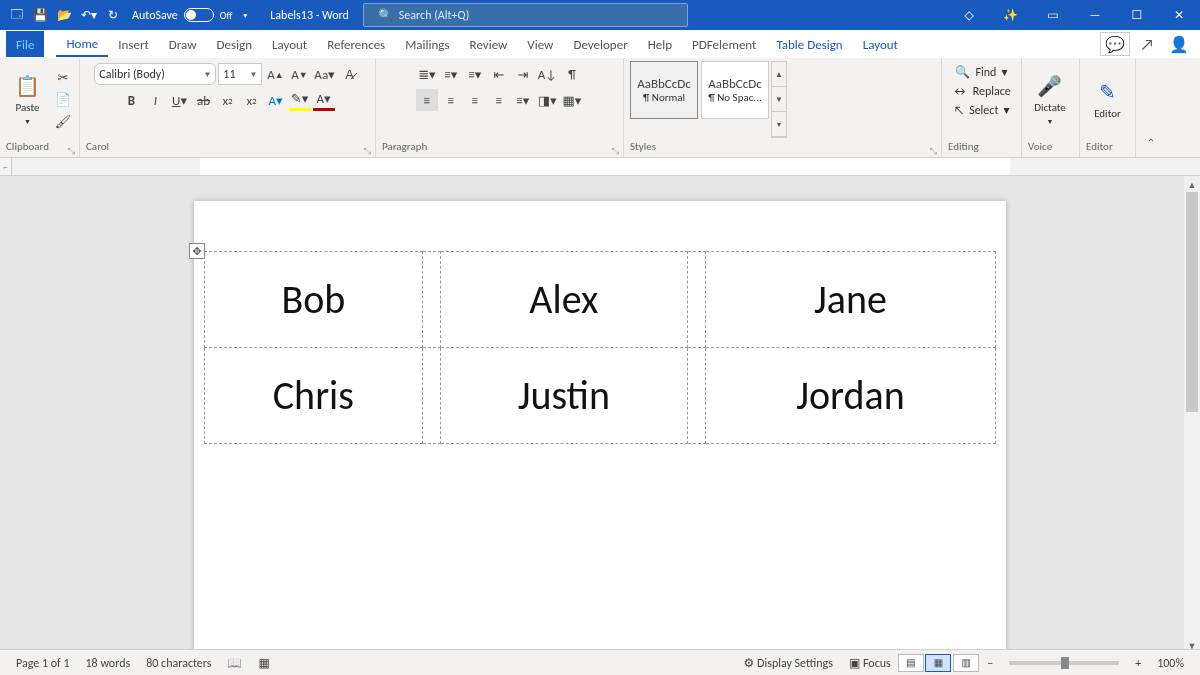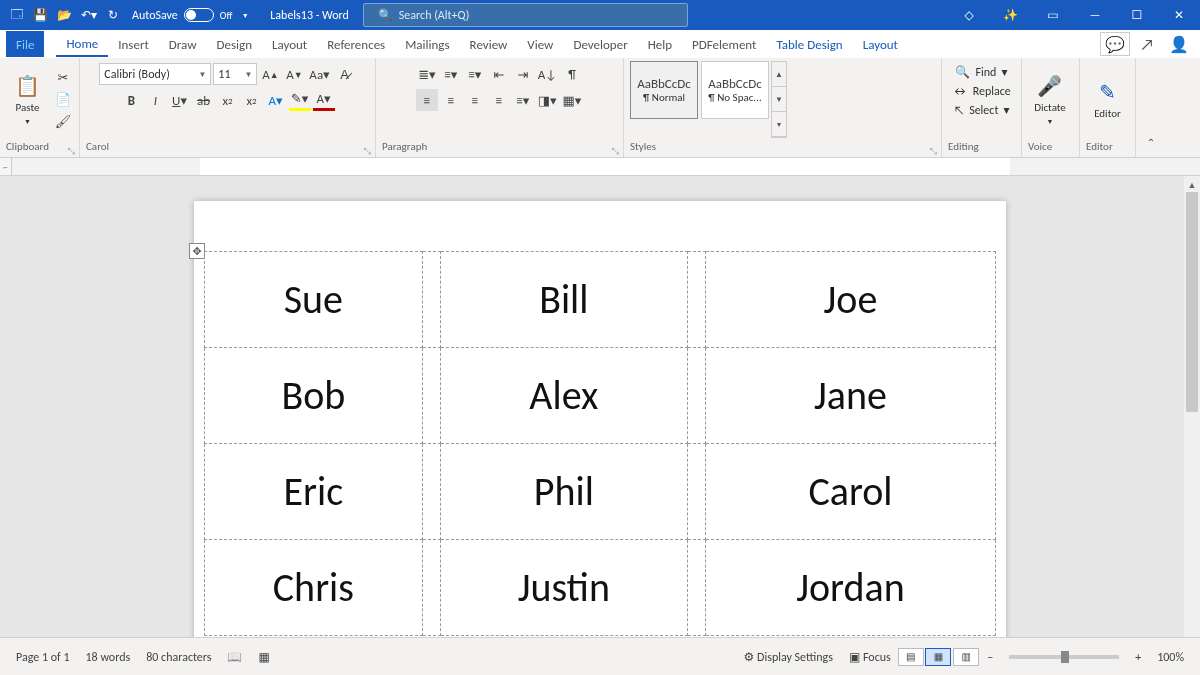"Calibri (Body)" .combo.font { border-radius: none -> 6px; width: 112px -> 122px }
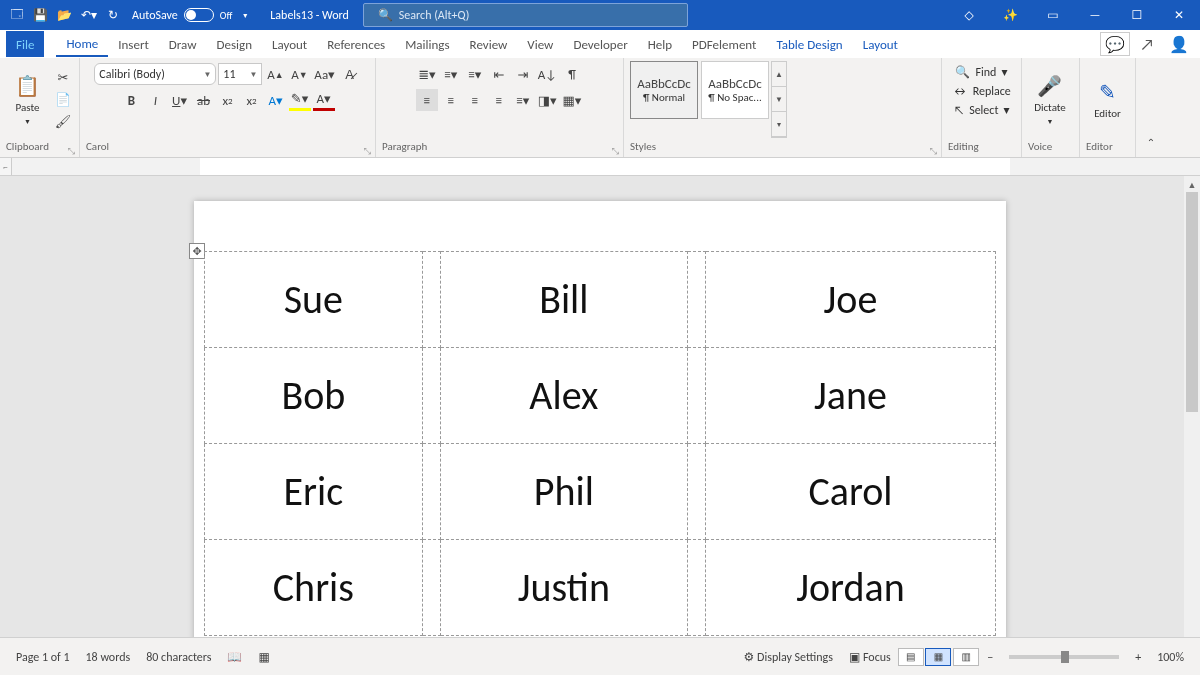"Sue" tr { html: <tr> <td>Sue</td> <td></td> <td>Bill</td> <td></td> <td>Joe</td> </tr> -> none }
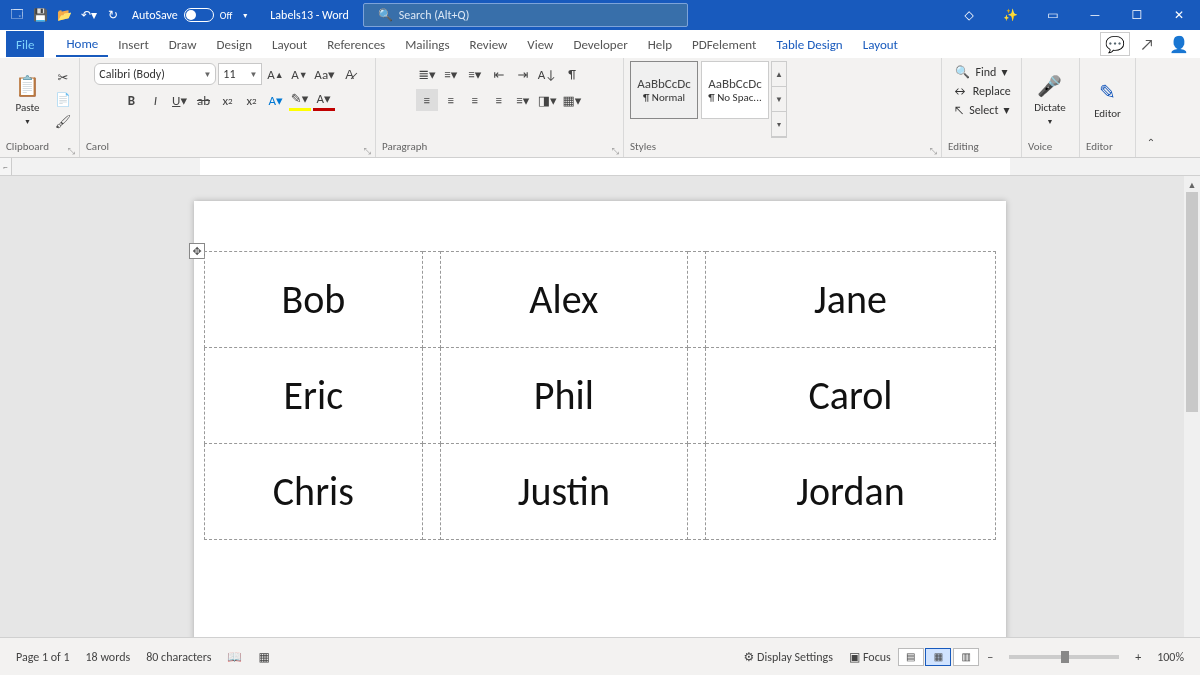"Eric" tr { html: <tr> <td>Eric</td> <td></td> <td>Phil</td> <td></td> <td>Carol</td> </tr> -> none }
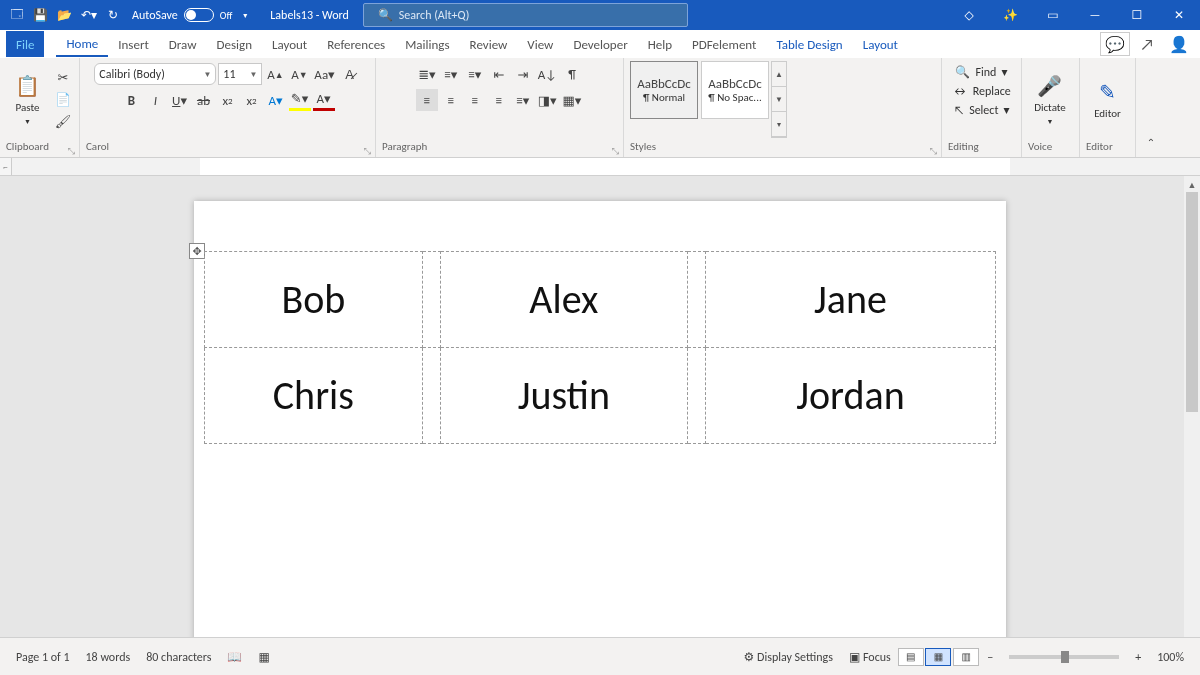"Page 1 of 1" .status { height: 38px -> 26px }
